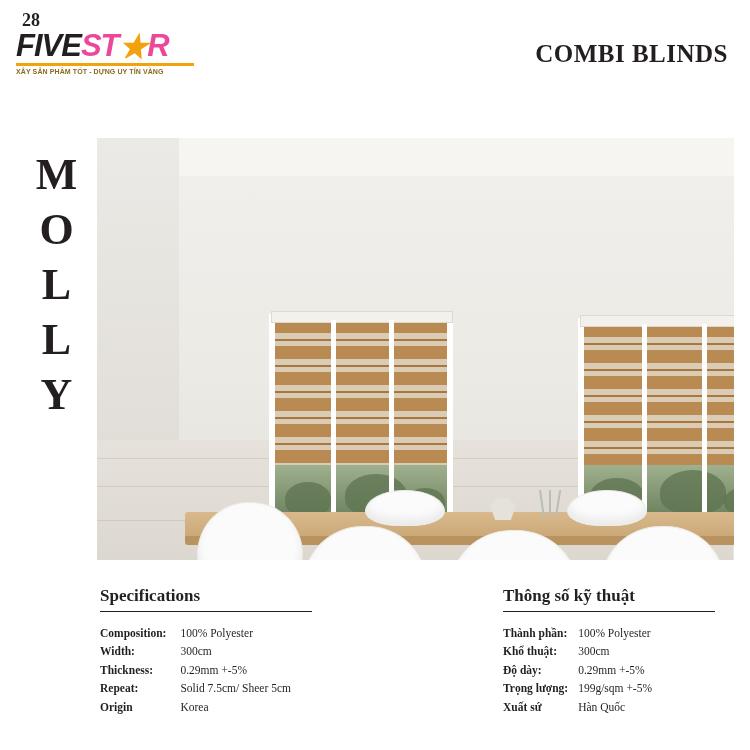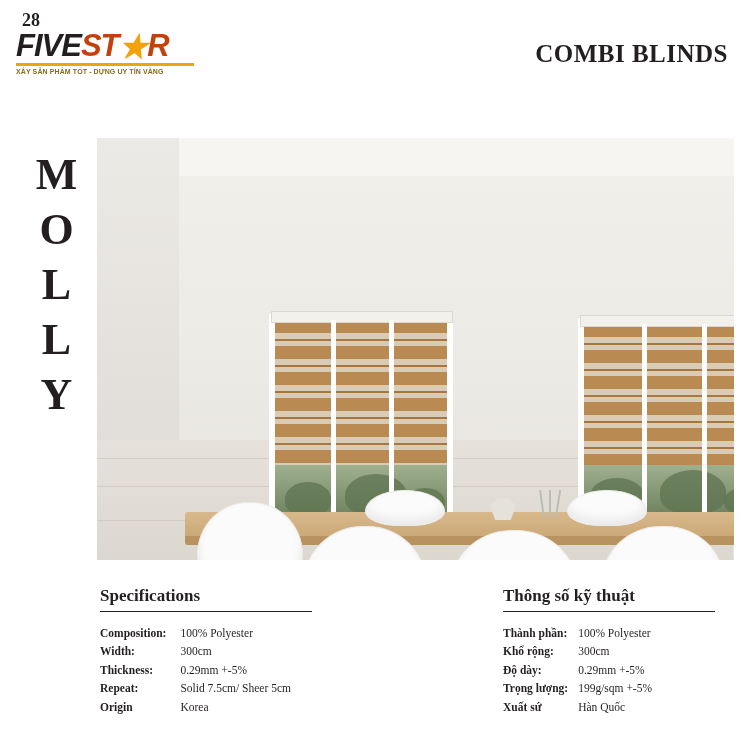"ST" .logo-star-word { color: #c2410c -> #ec4899 }
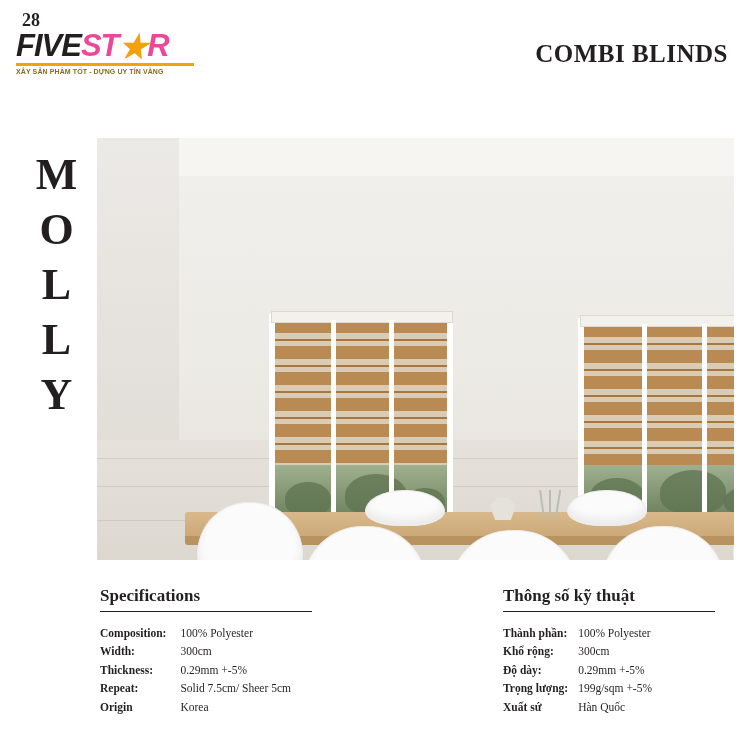"Khổ rộng:" td.spec-label { text: rộng -> thuật }
